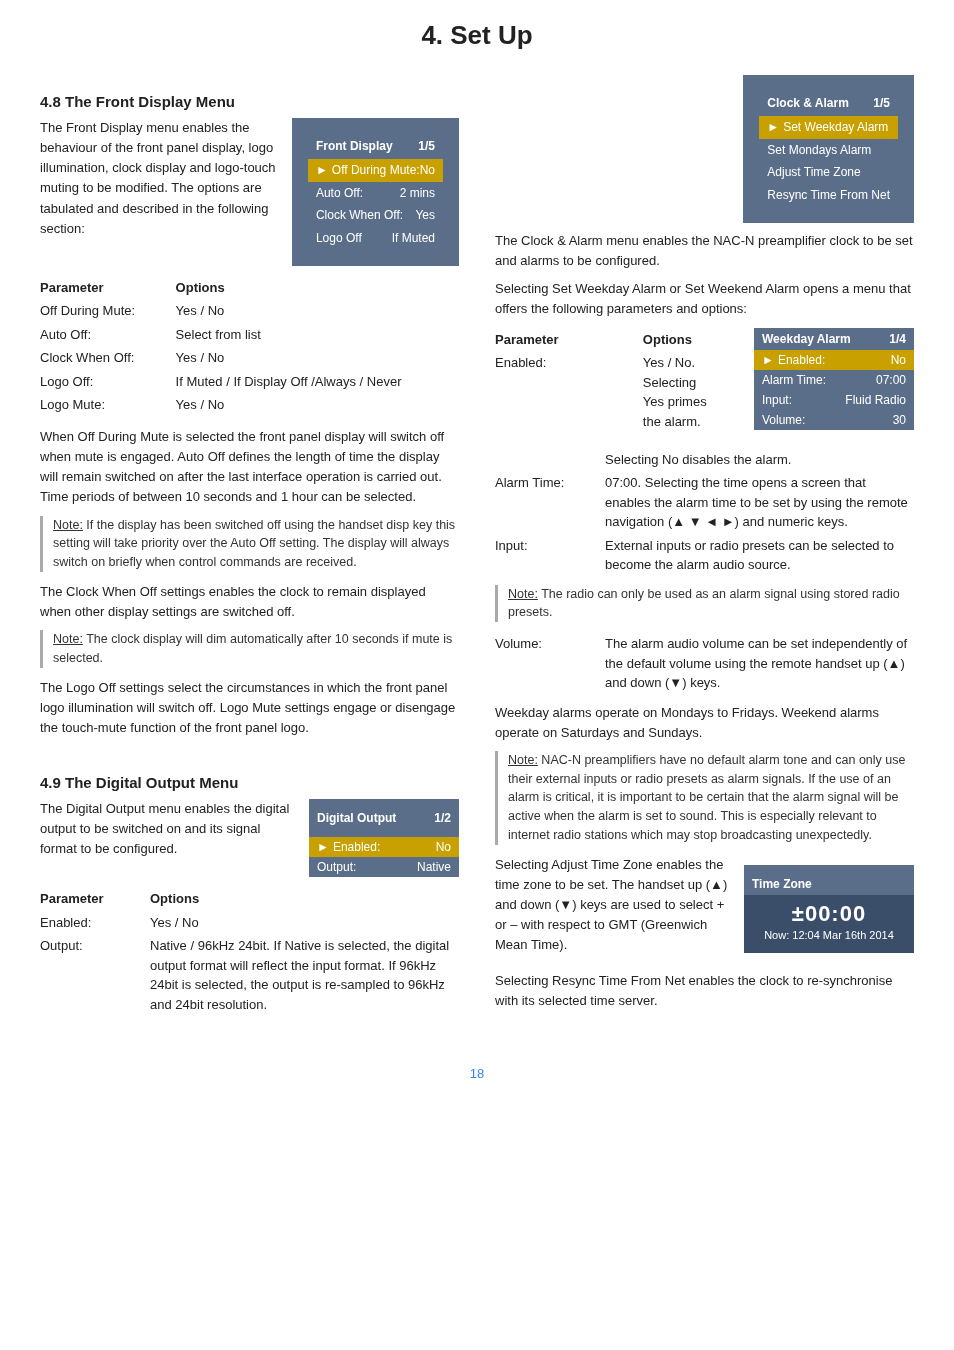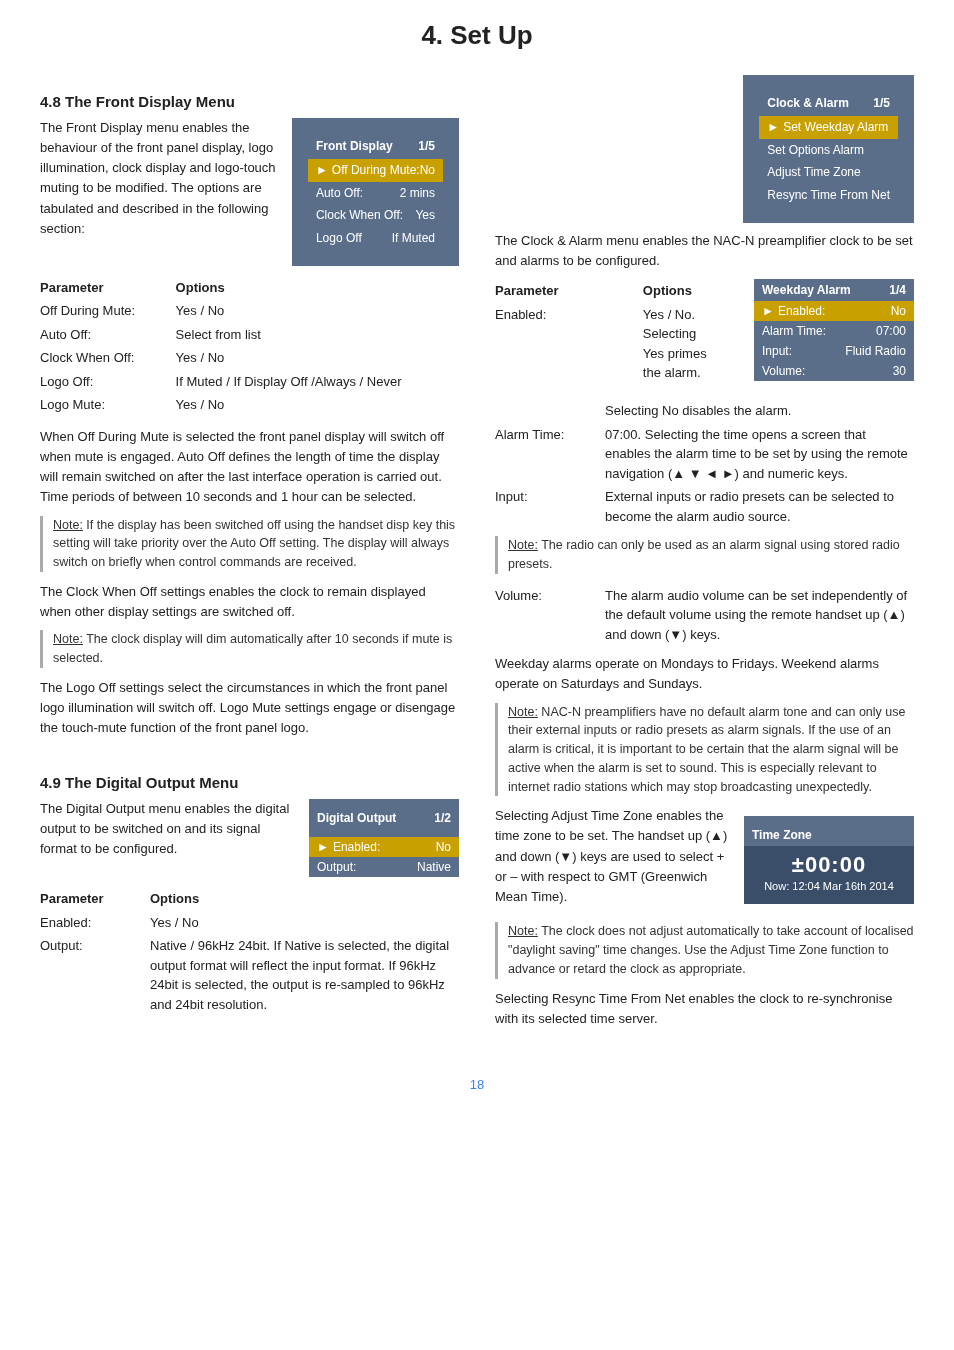"Set Options Alarm" span { text: Options -> Mondays }
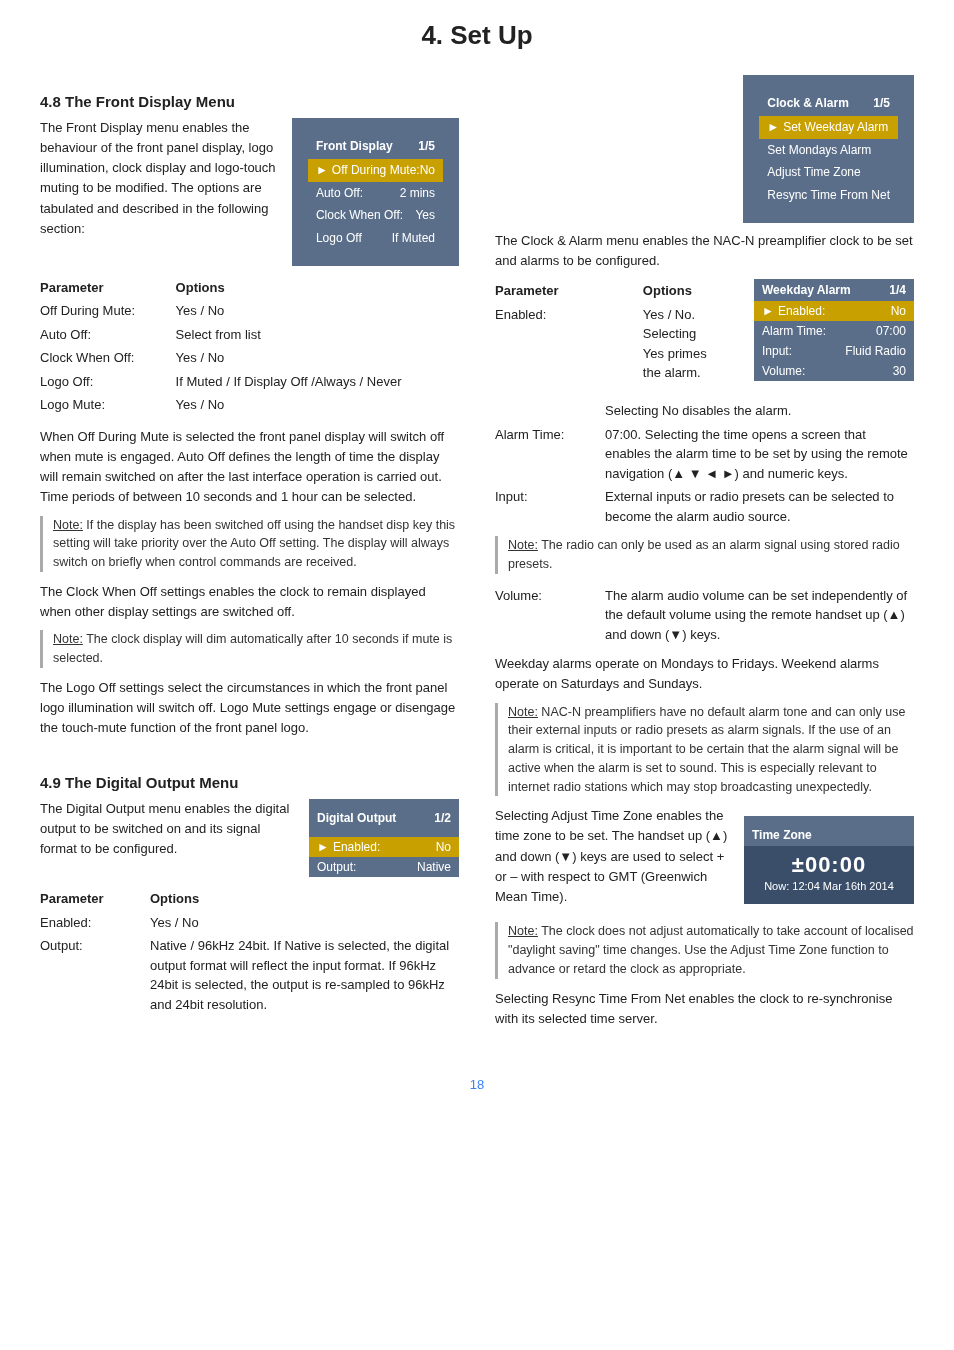"Selecting Set Weekday Alarm or" p { html: none -> <p>Selecting Set Weekday Alarm or Set Weekend Alarm opens a menu that offers the following parameters and options:</p> }
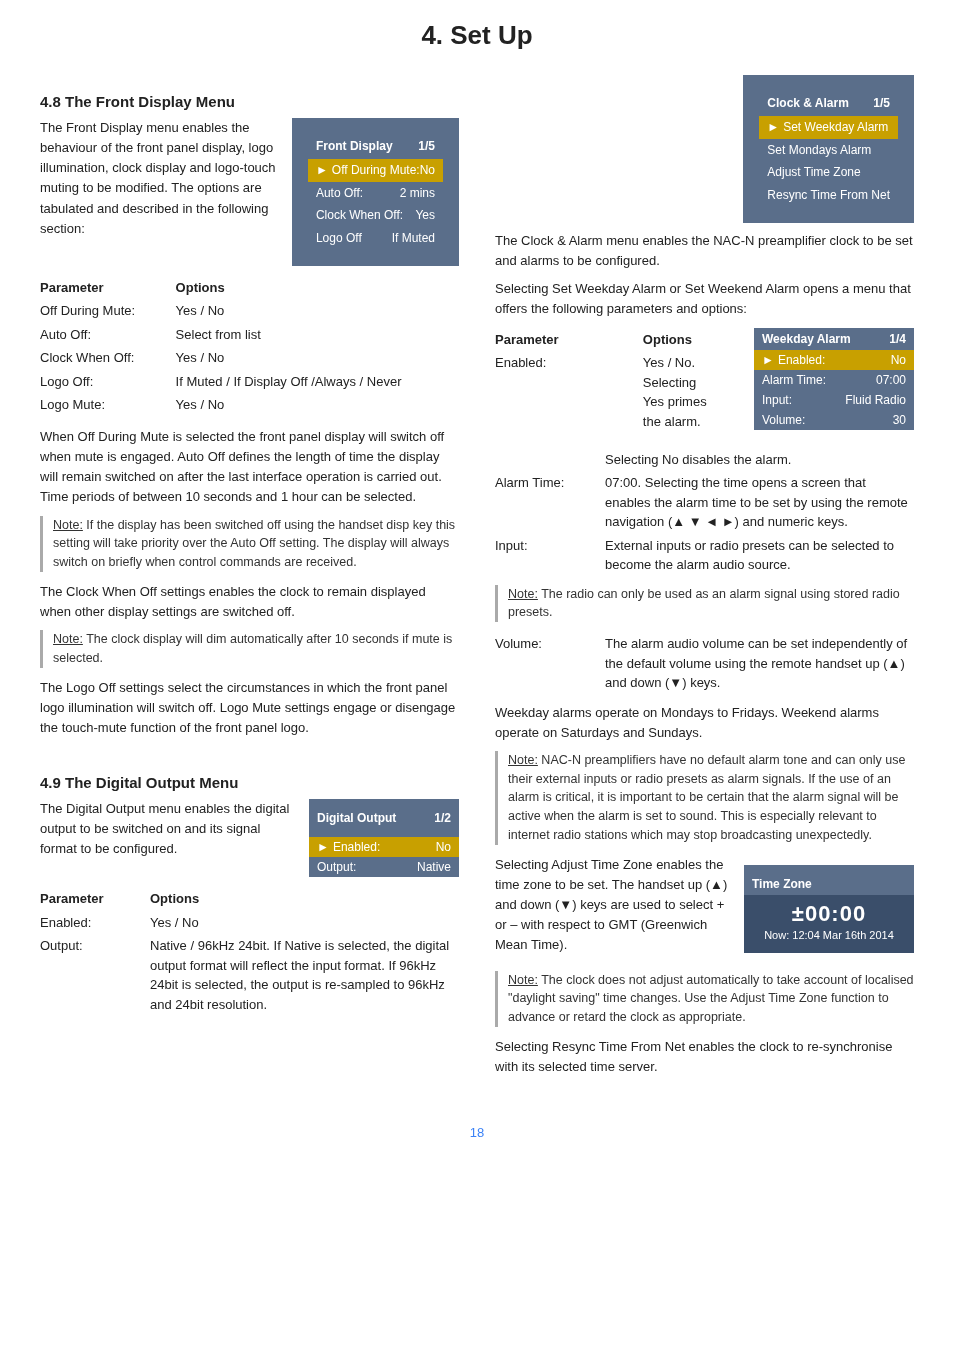"Note: The clock does not" div.note-block { html: <div> <span>Note:</span><span> The clock does not adjust automatically to take account of localised "daylight saving" time changes. Use the Adjust Time Zone function to advance or retard the clock as appropriate.</span> </div> -> none }
